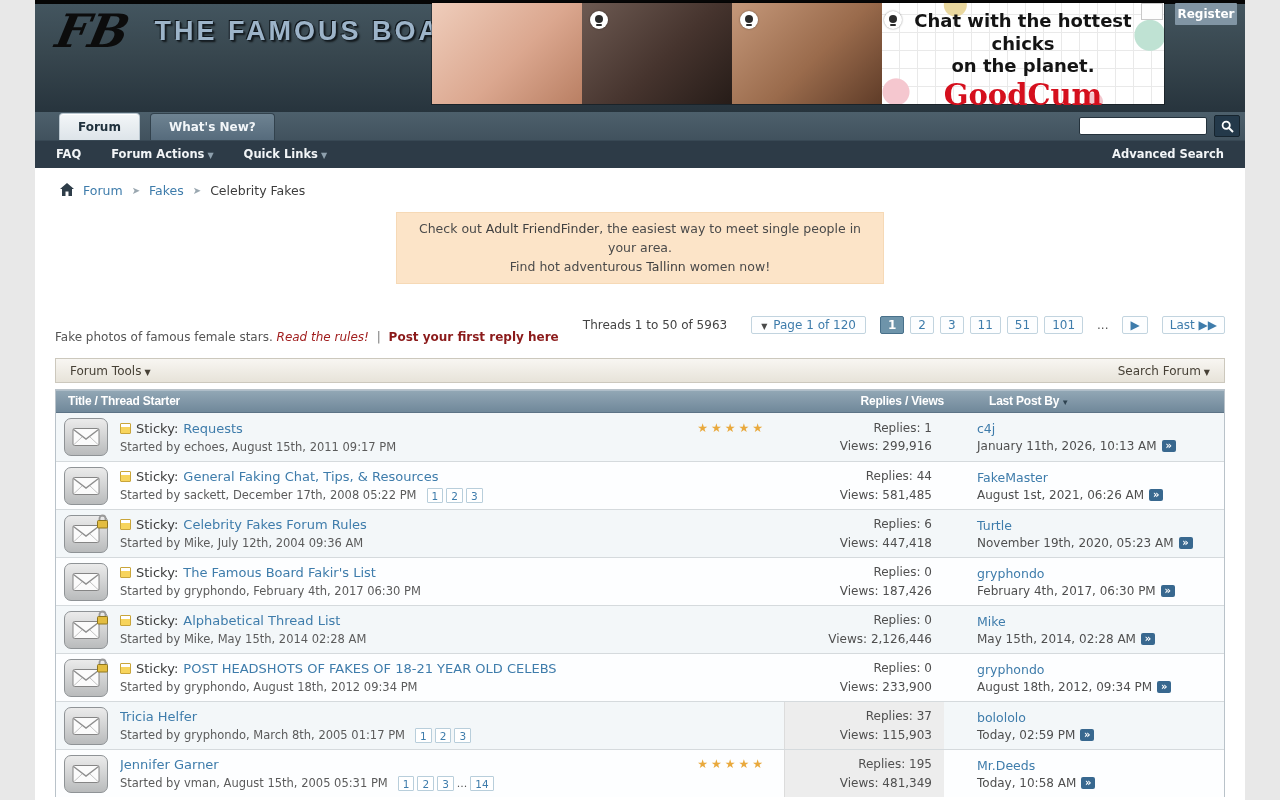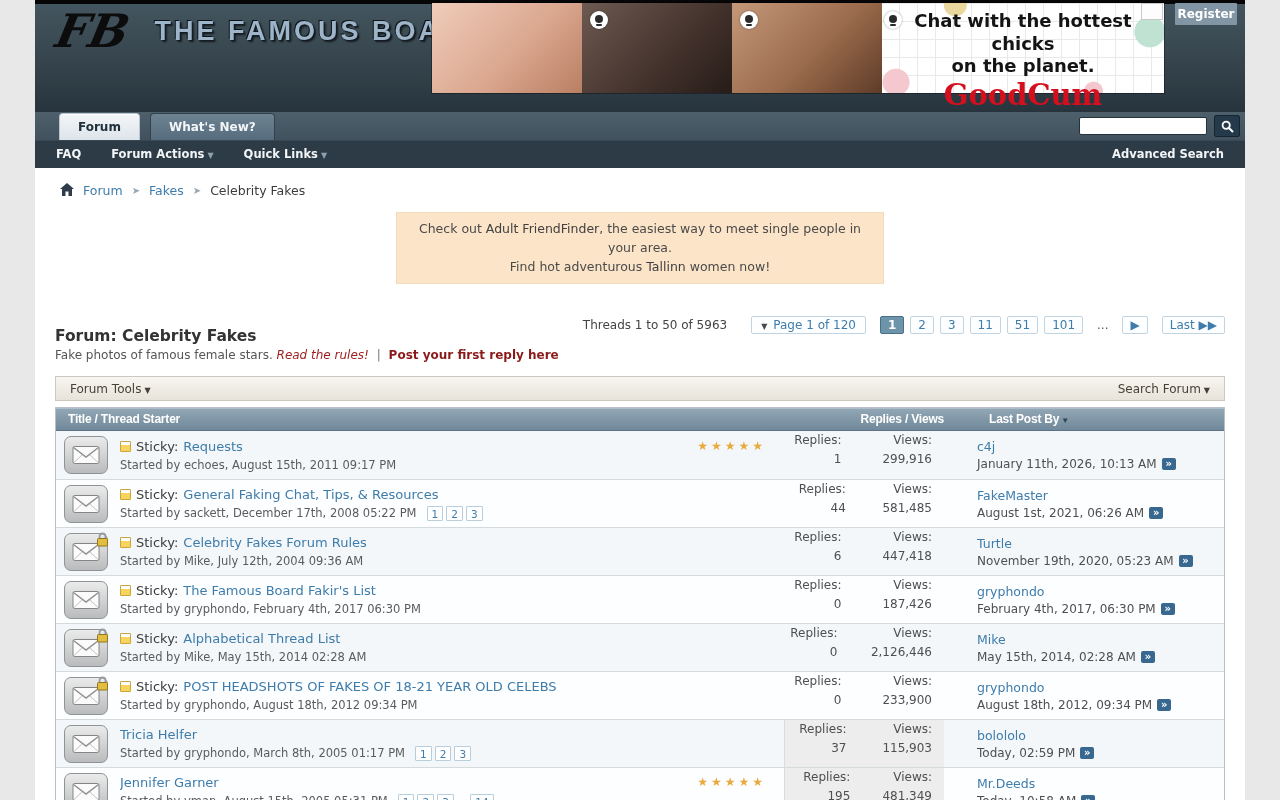"Chat with the hottest chicks" .ad-banner { height: 90px -> 101px }
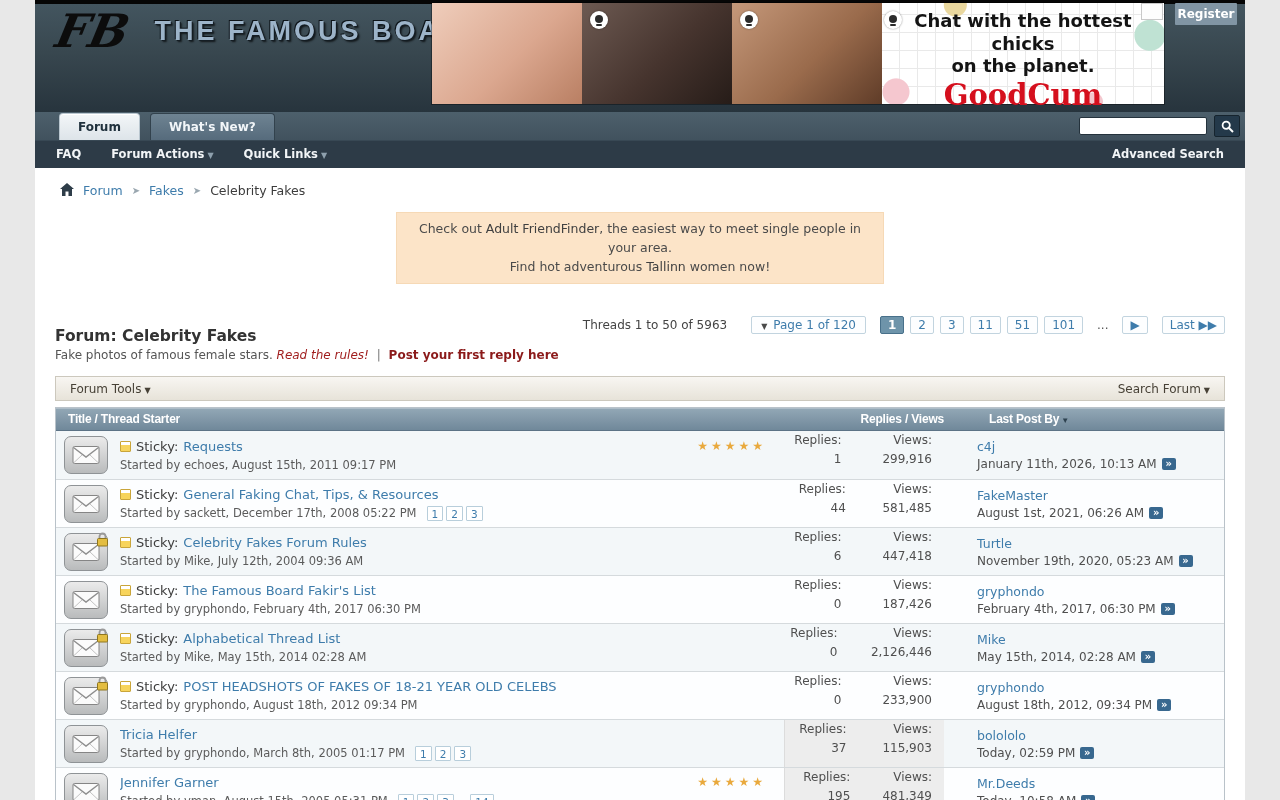"Forum: Celebrity Fakes" div.forum-title { html: <div>Forum: Celebrity Fakes</div> -> none }
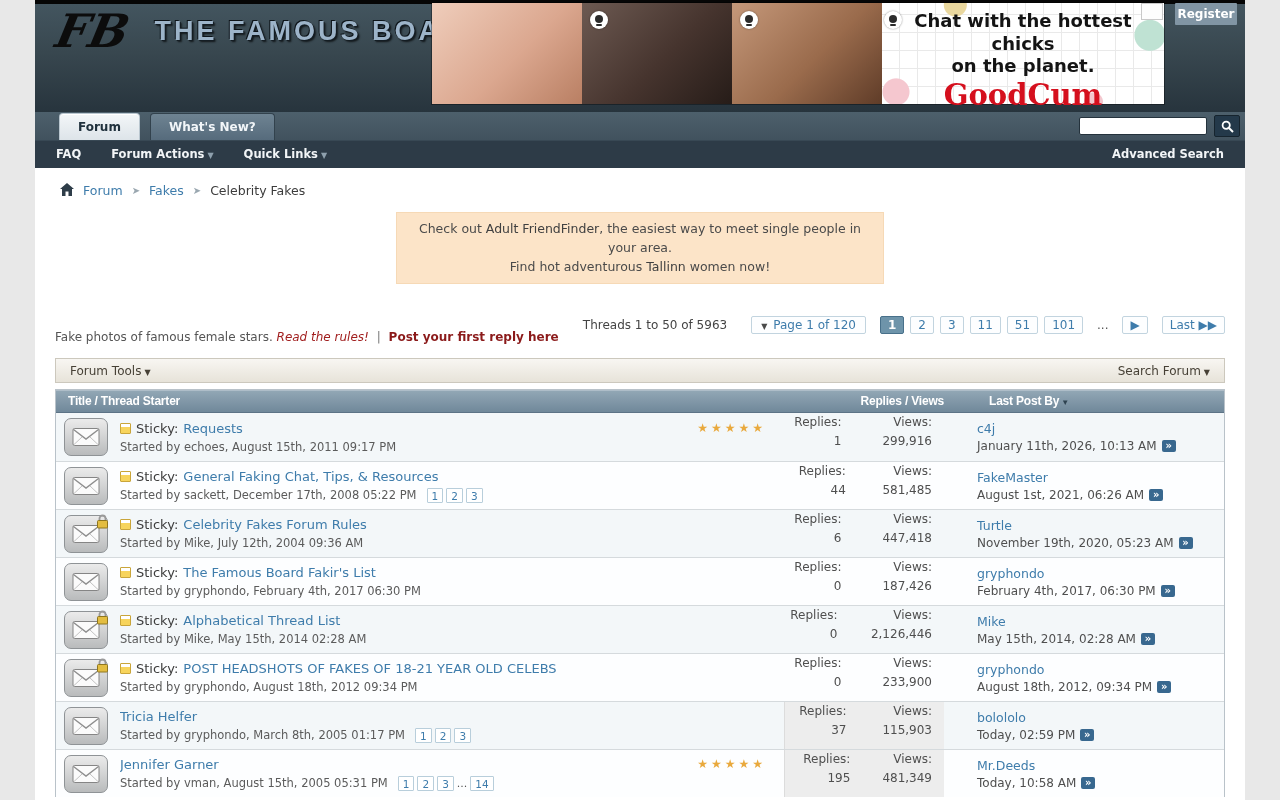"Replies: 1" .t-replies { flex-direction: none -> column }
